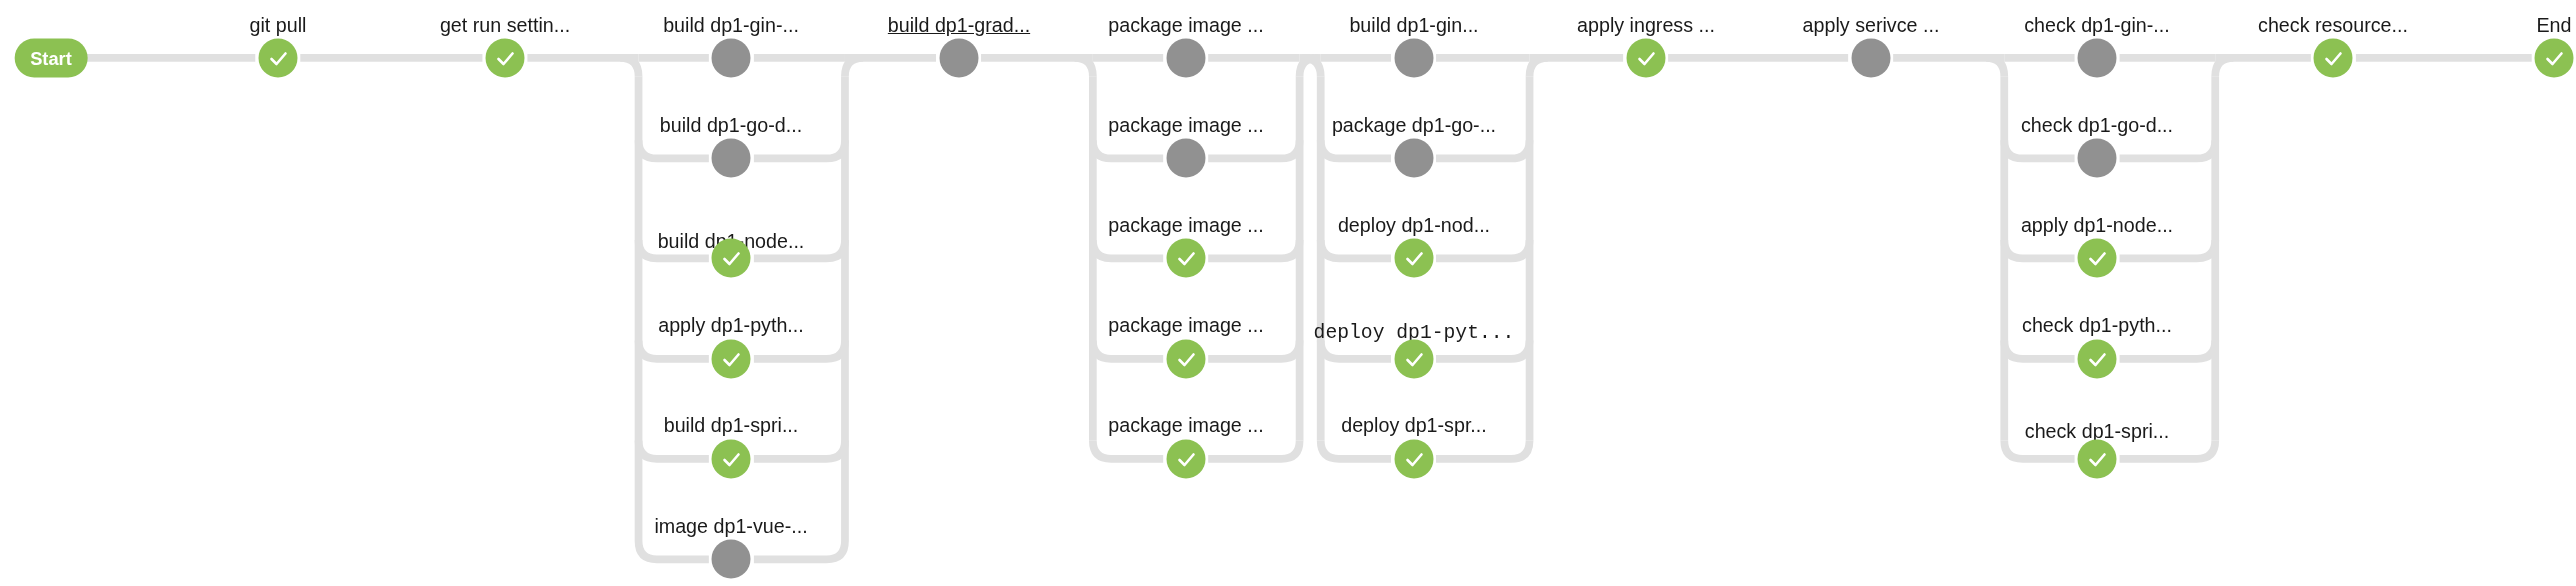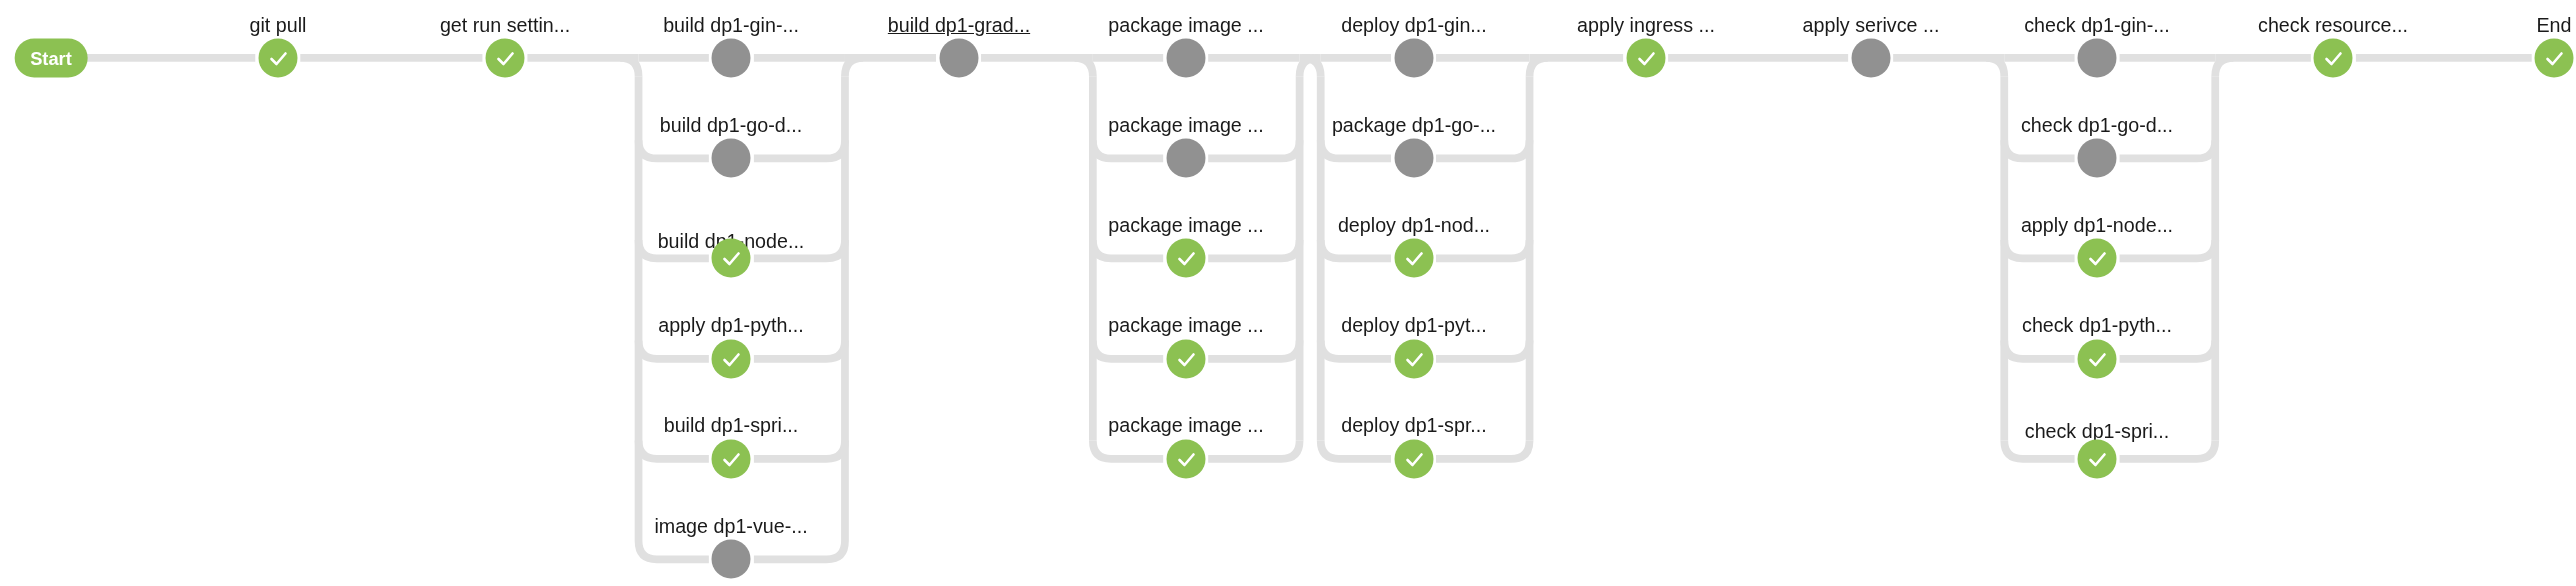"deploy dp1-gin..." div.node-label { text: deploy -> build }
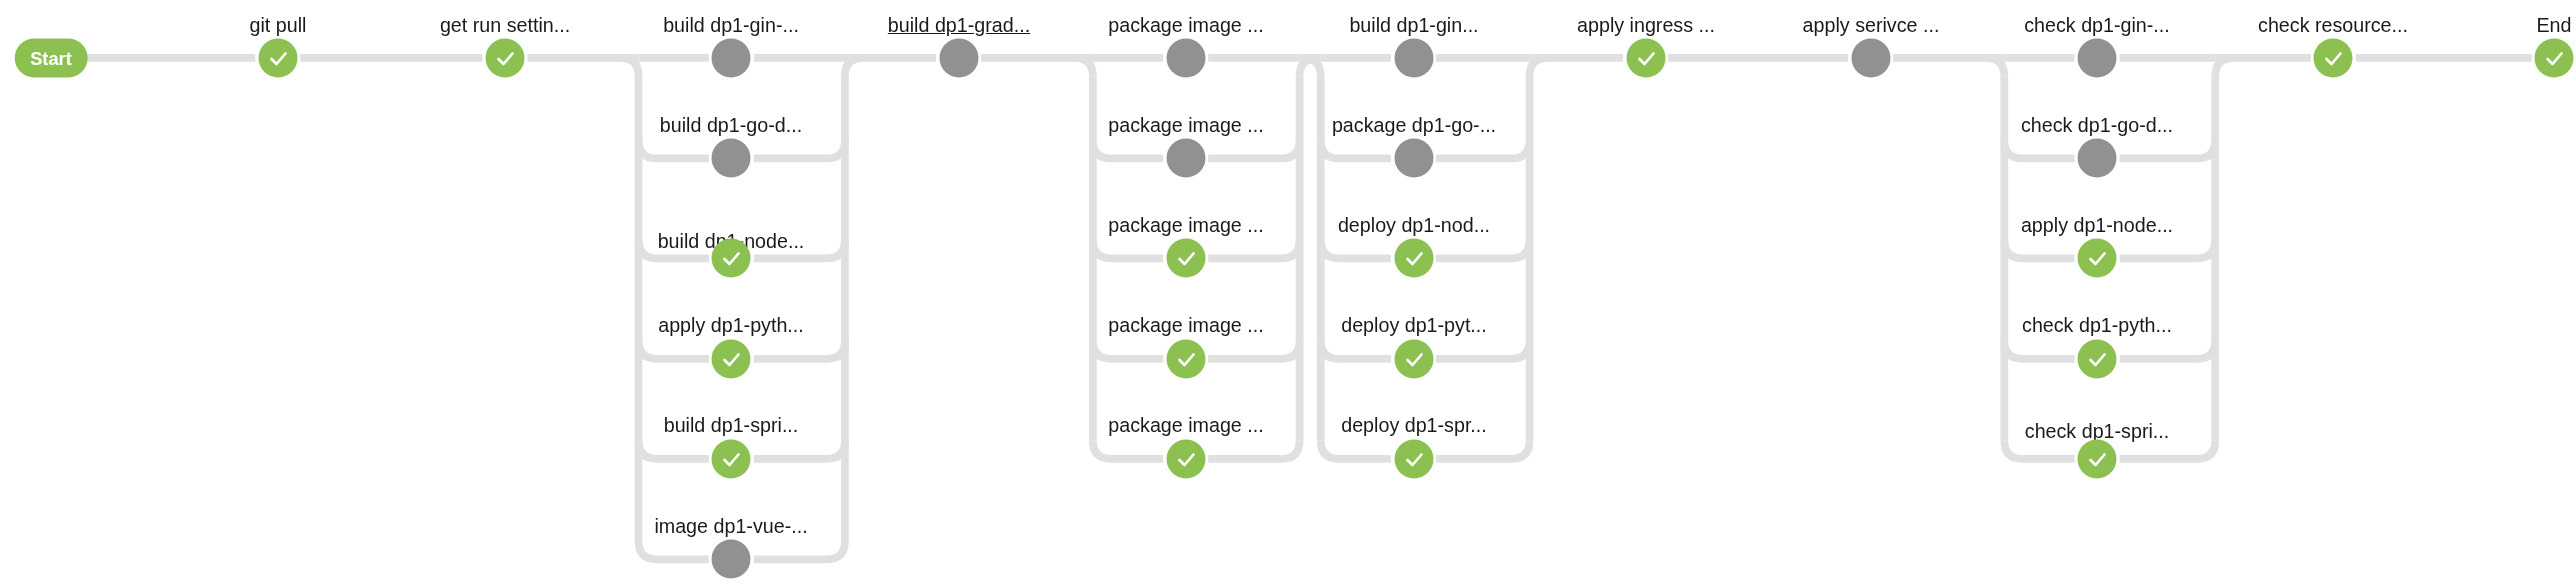"deploy dp1-pyt..." div.node-label { font-family: none -> Liberation Mono, monospace; top: 316px -> 324px }
